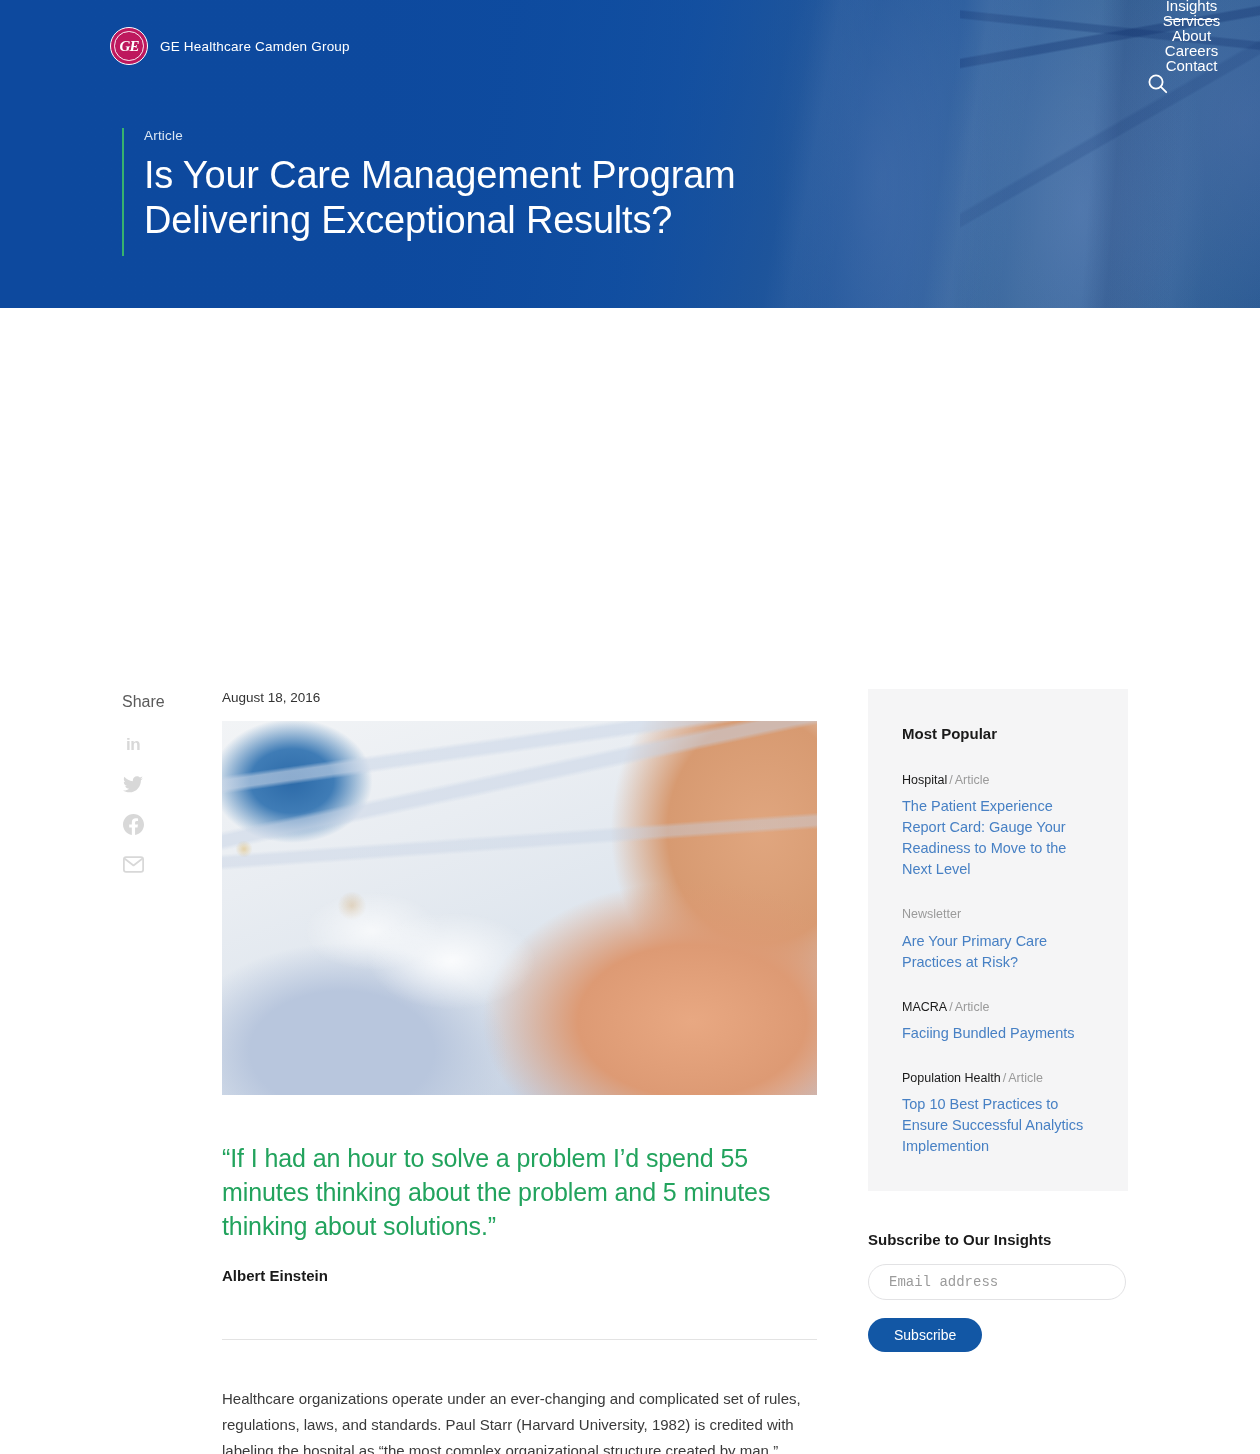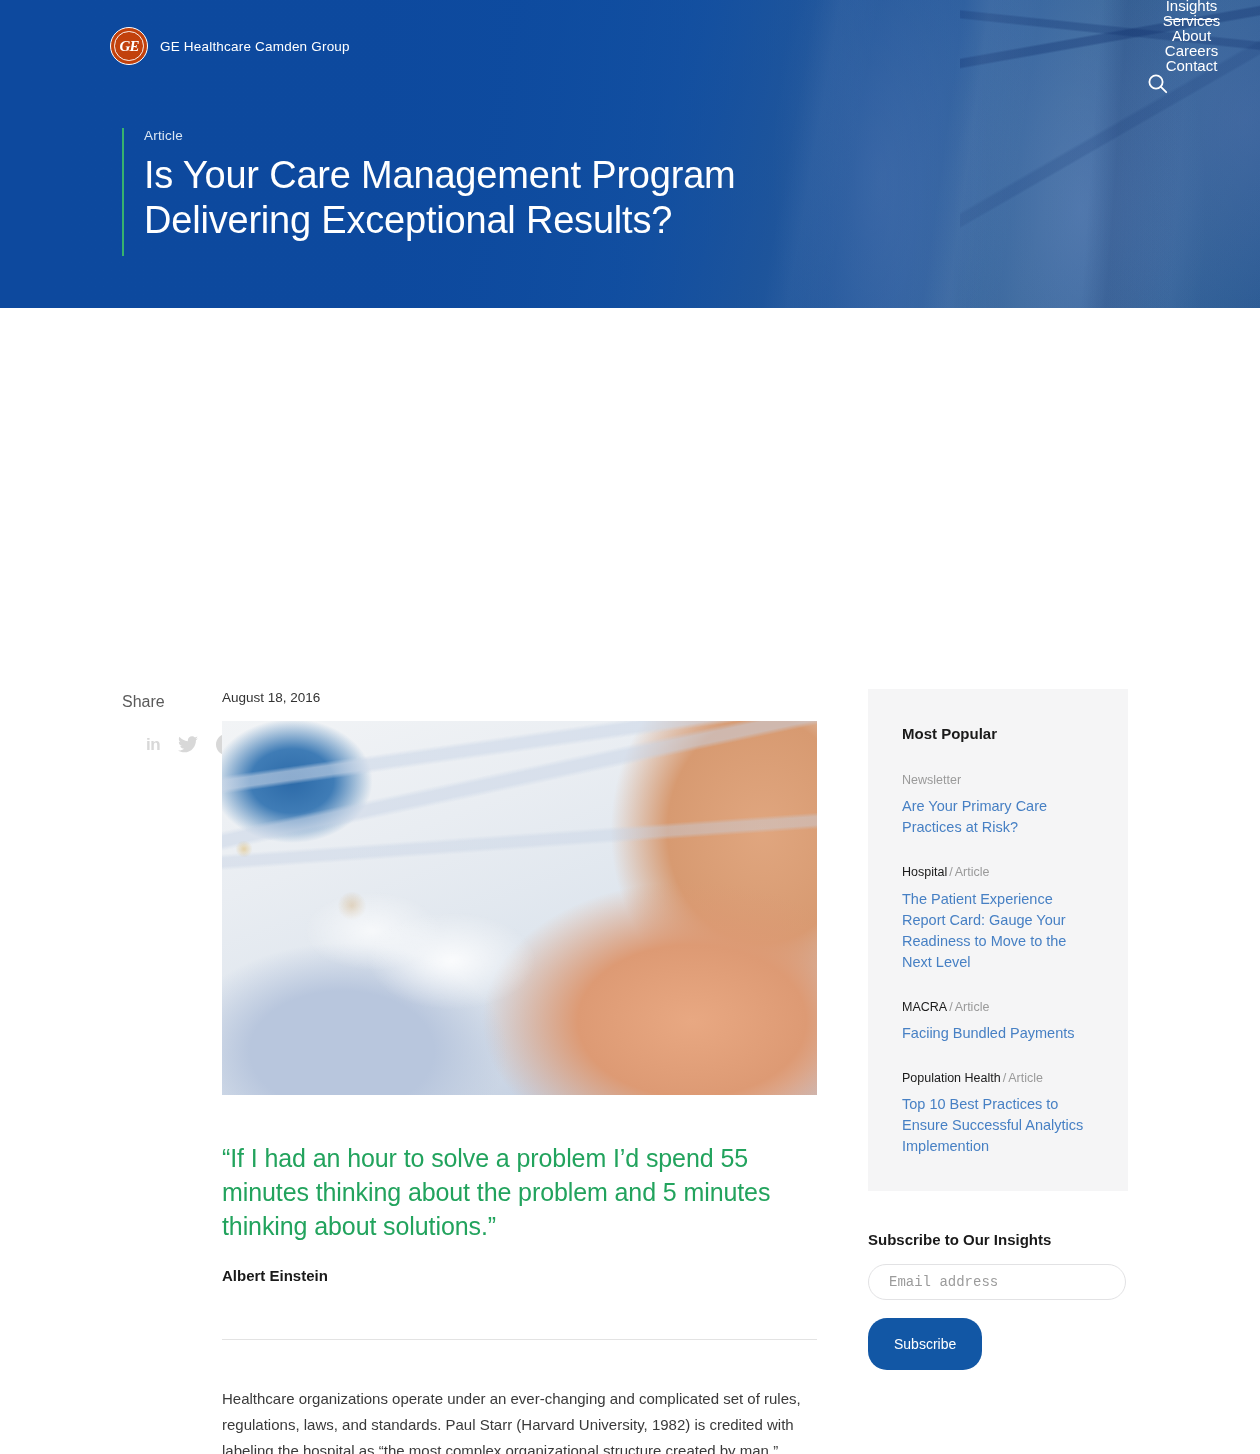"GE" .ge-logo { background: #c2410c -> #be185d }
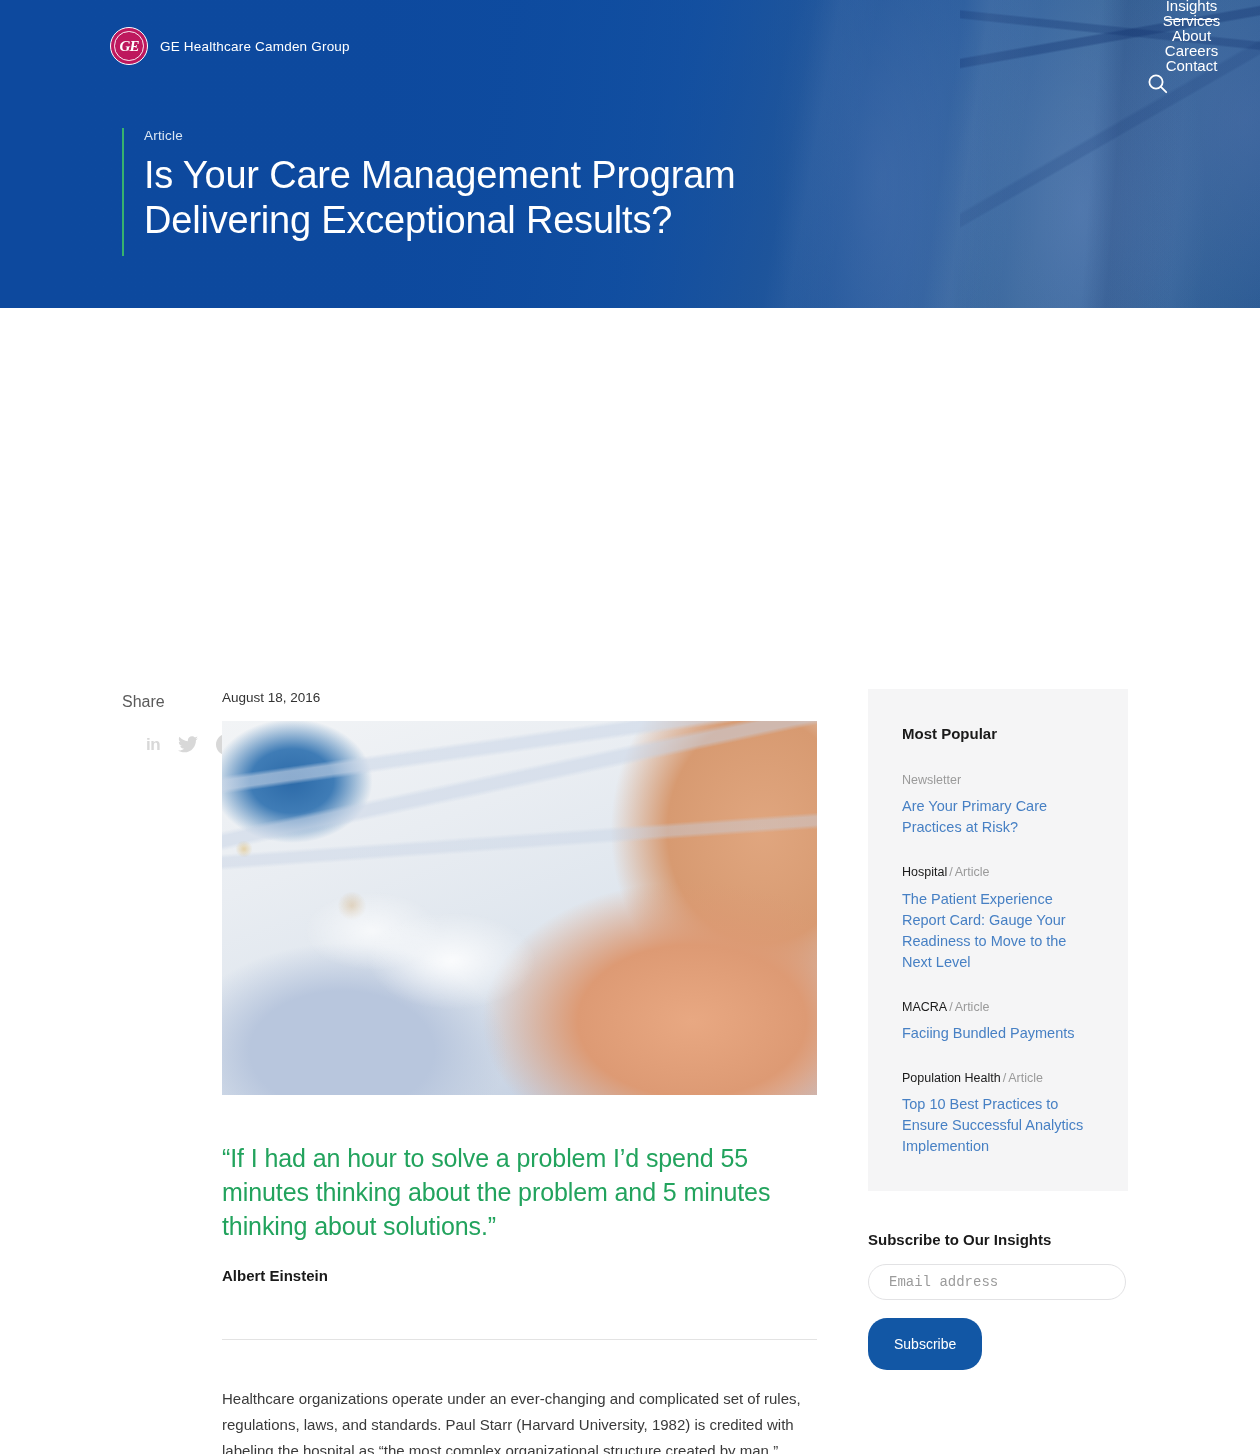"in" .share-icons { flex-direction: row -> column; margin-left: 24px -> none }
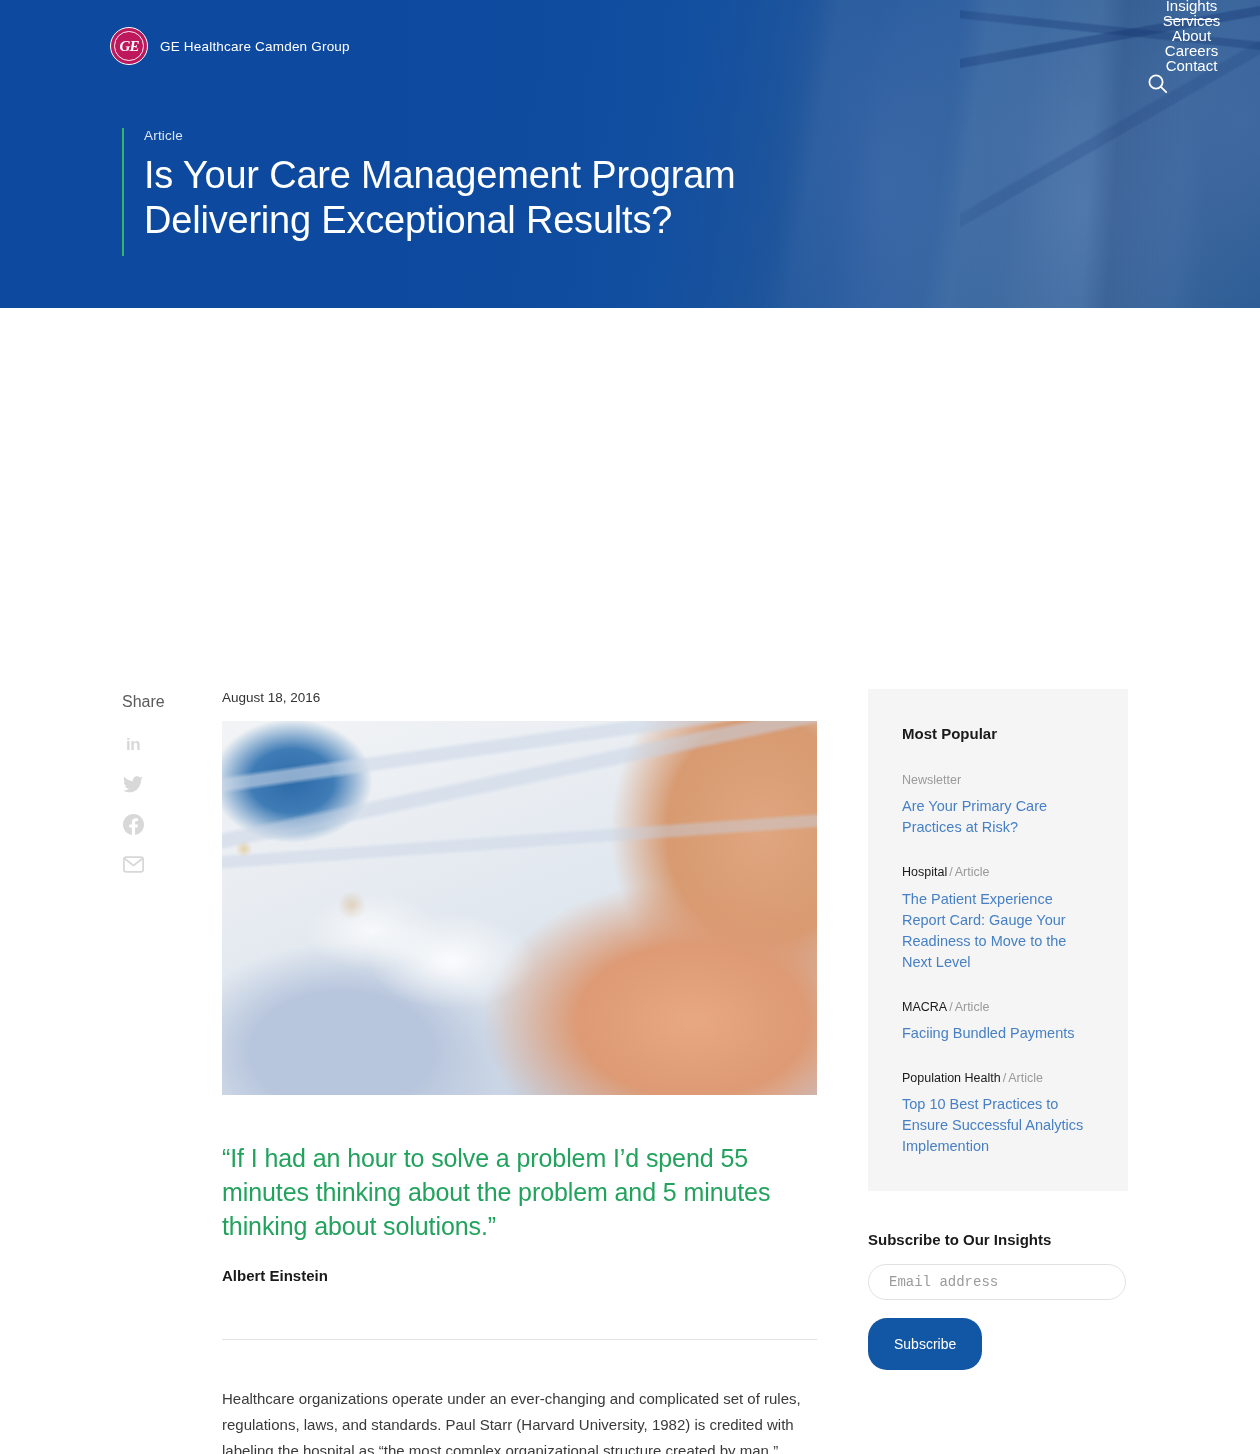"Newsletter" div.pop-item { order: before "Hospital / Article" -> after "Hospital / Article" }
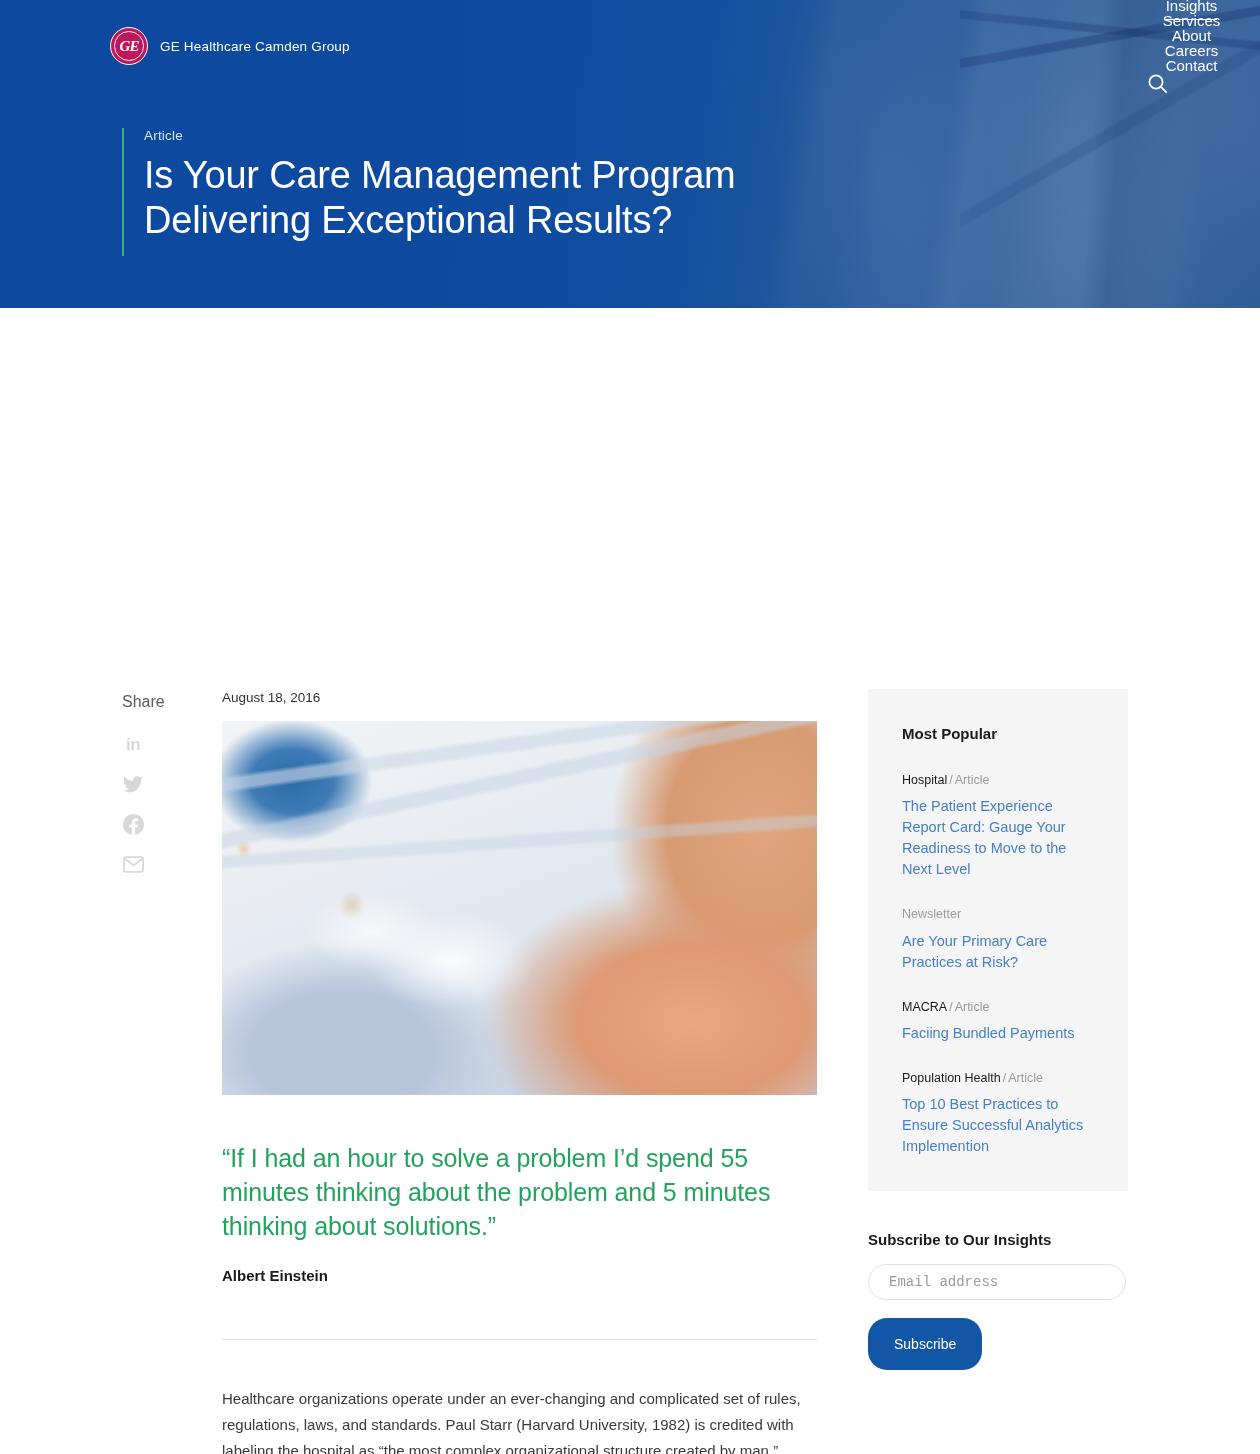"Subscribe" .sub-btn { height: 52px -> 34px }
